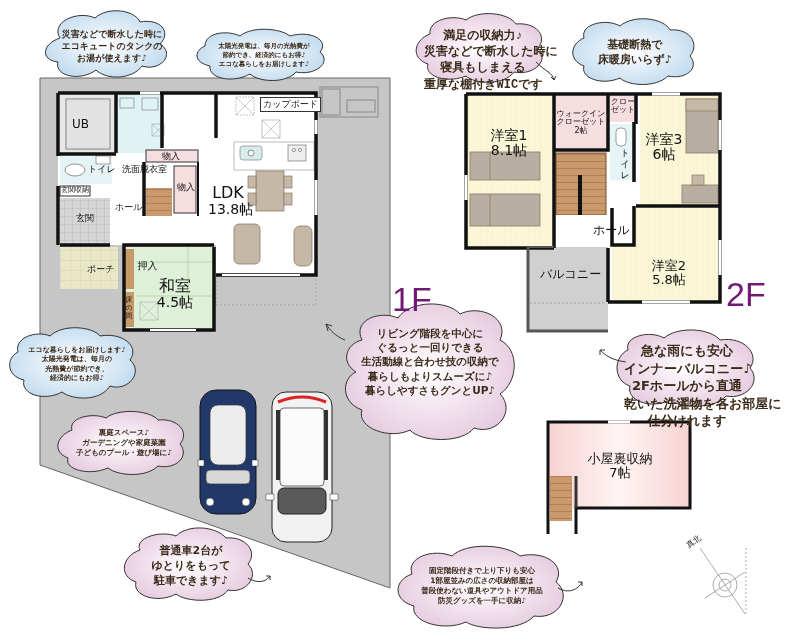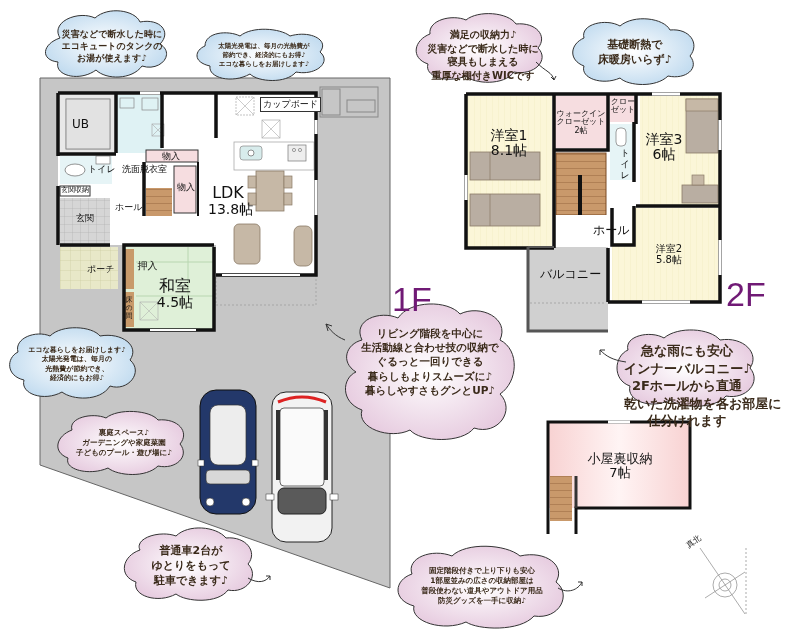"満足の収納力♪" div.bubble-text { font-family: none -> Liberation Mono, monospace; font-size: 10px -> 12px }
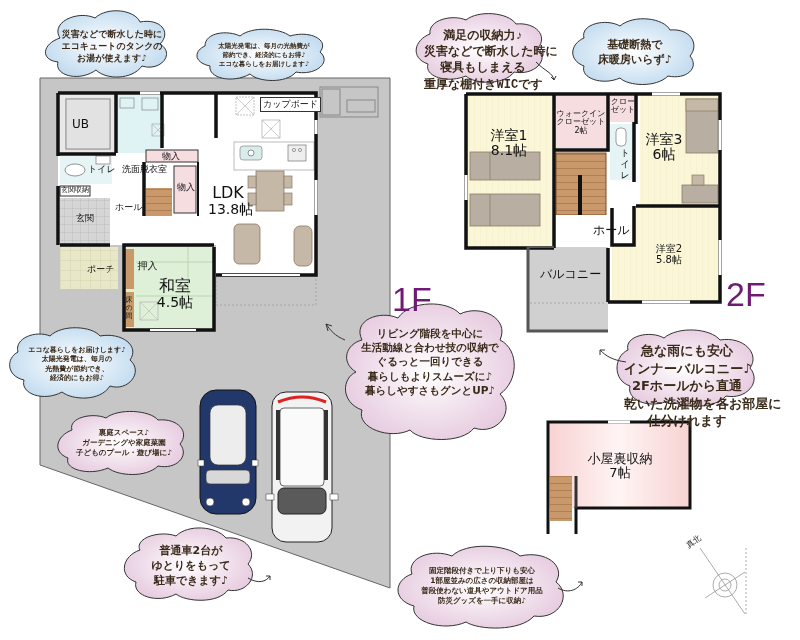"洋室2" div.room-label { font-size: 10px -> 13px; top: 244px -> 259px }
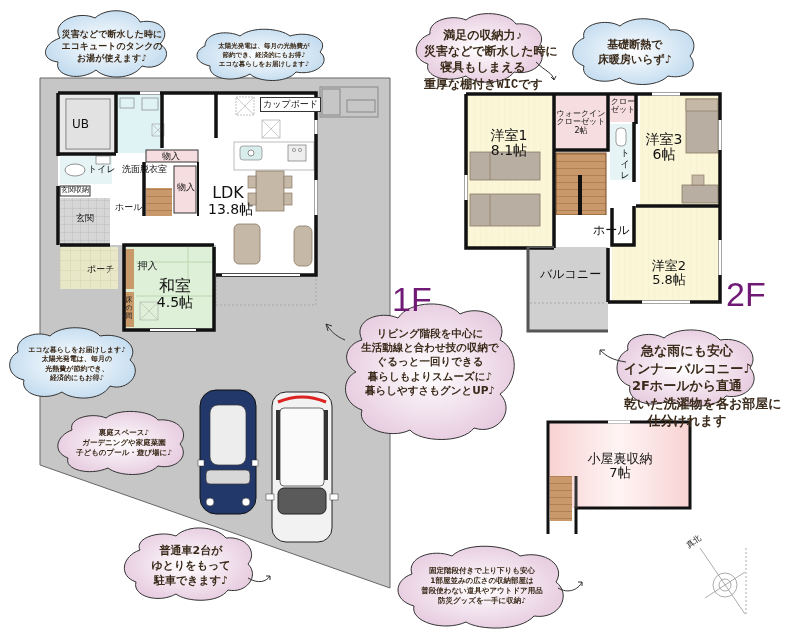"生活動線と合わせ技の収納で" div { order: before "ぐるっと一回りできる" -> after "ぐるっと一回りできる" }
